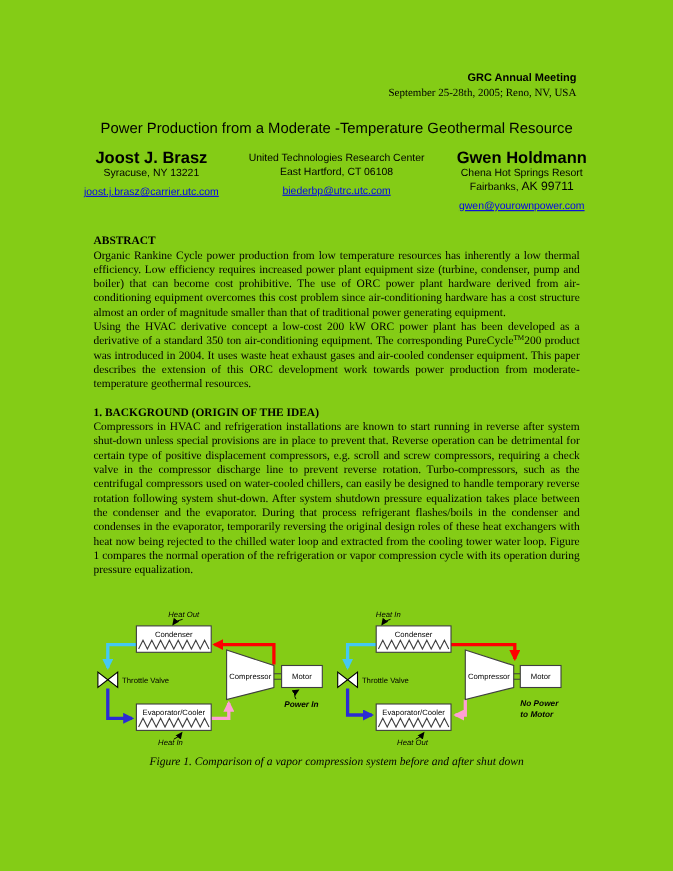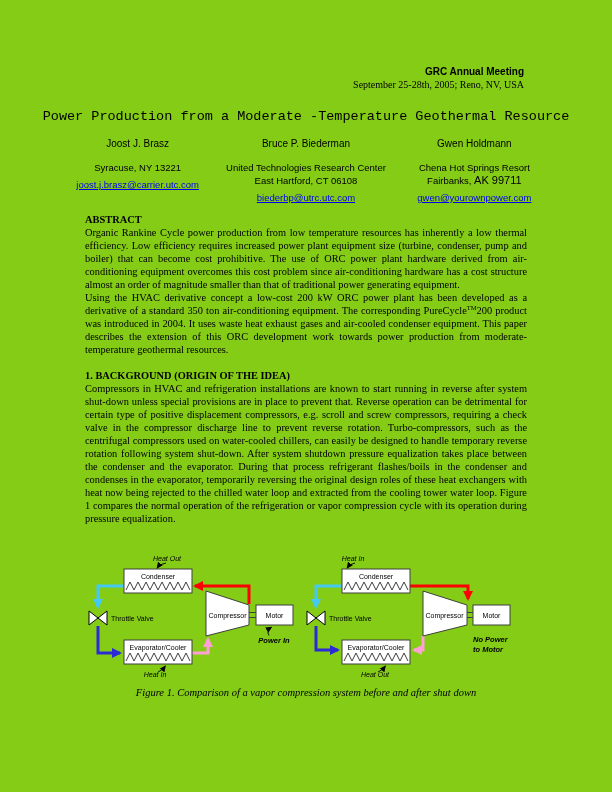"Power Production from a Moderate" .title { font-family: Liberation Mono, monospace -> Liberation Sans, sans-serif }
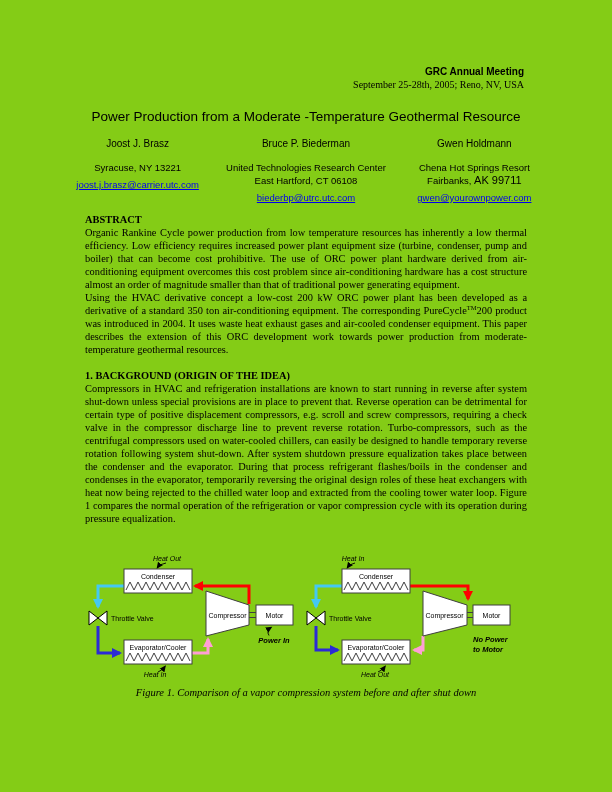"Joost J. Brasz" .a-name { font-size: 10px -> 15px; font-weight: normal -> bold; margin-bottom: 11px -> 1px }
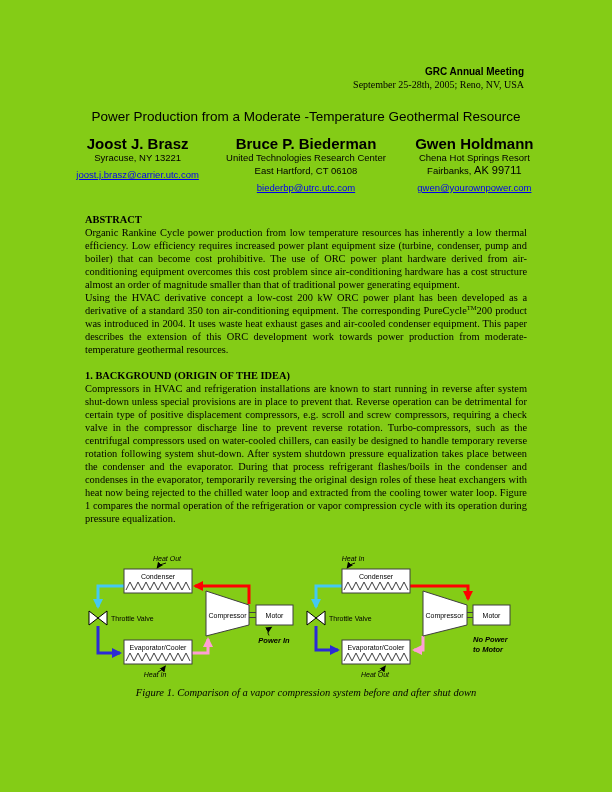"Bruce P. Biederman" div.a-name { html: <div>Bruce P. Biederman</div> -> none }
